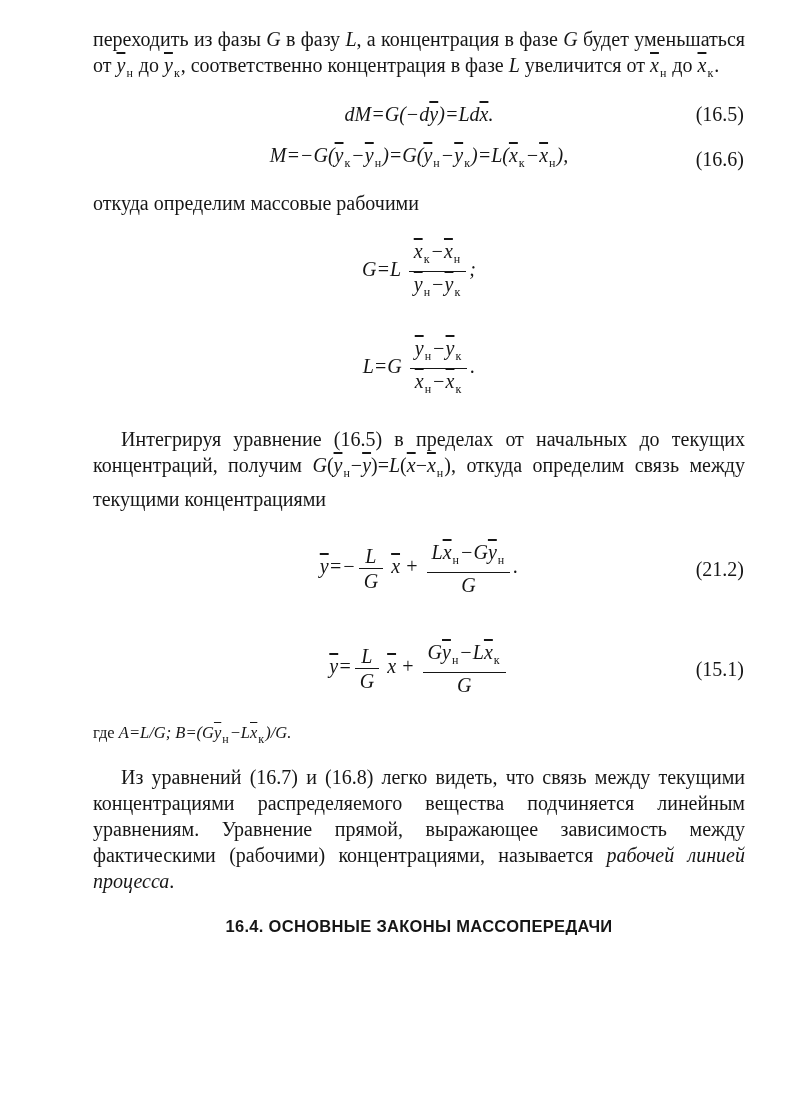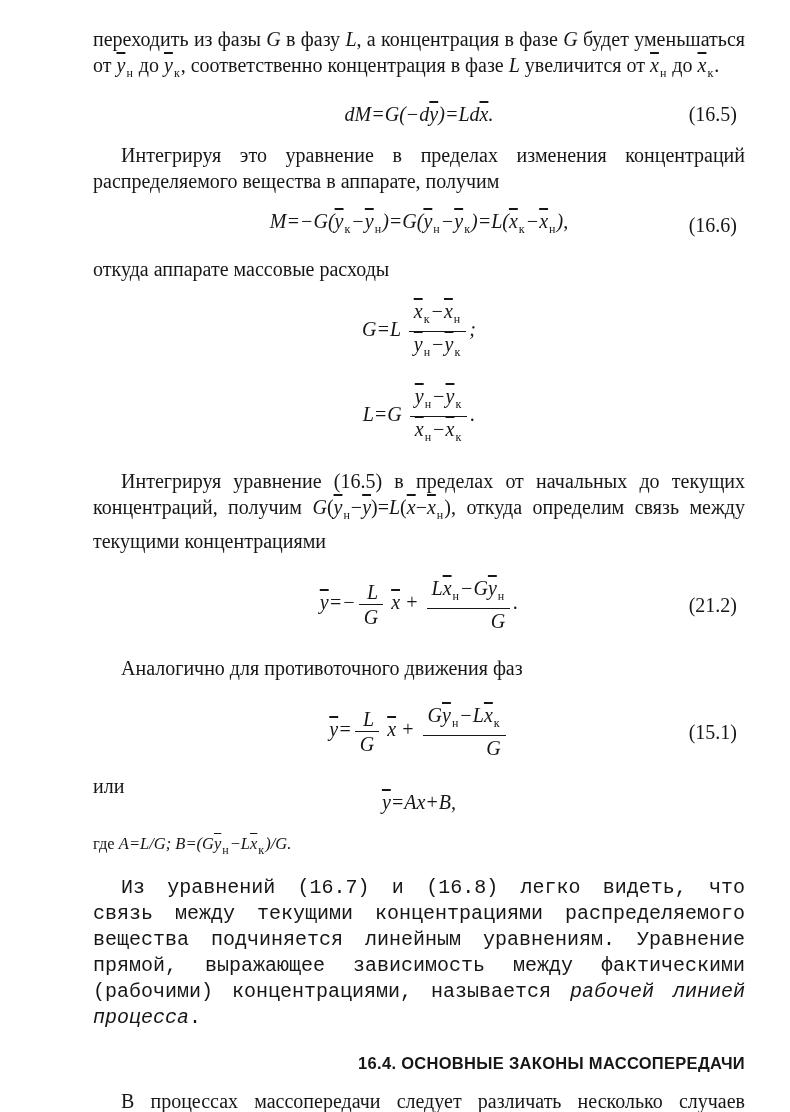"(16.5)" .eqnum { right: 8px -> 1px }
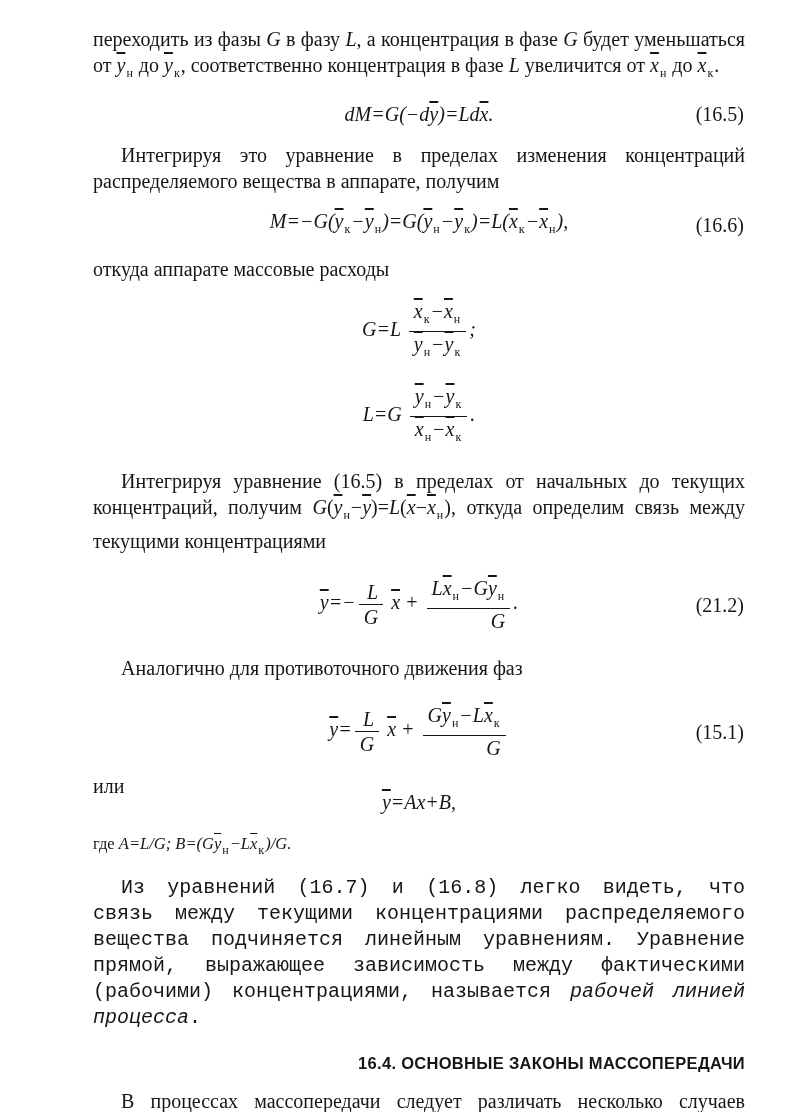"Интегрируя это уравнение в пределах" p.indent { html: <p>Интегрируя это уравнение в пределах изменения концентраций распределяемого вещества в аппарате, получим</p> -> none }
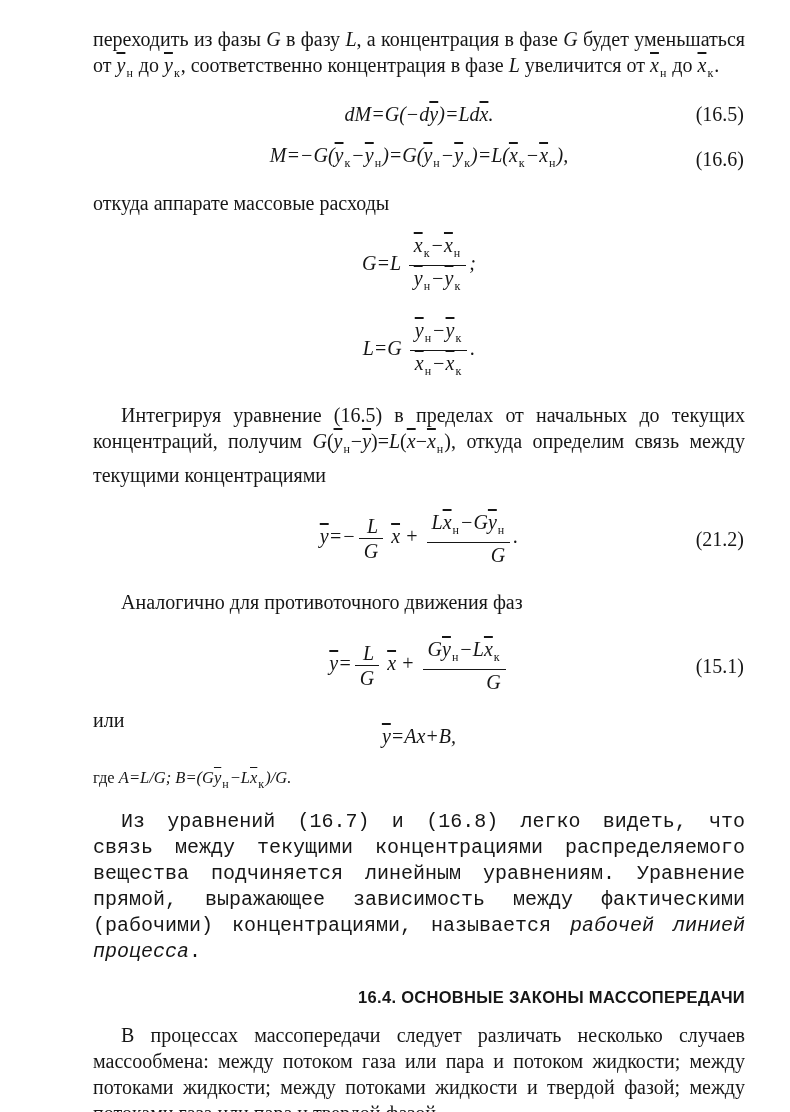"откуда аппарате массовые расходы" p { text: аппарате массовые расходы -> определим массовые рабочими }
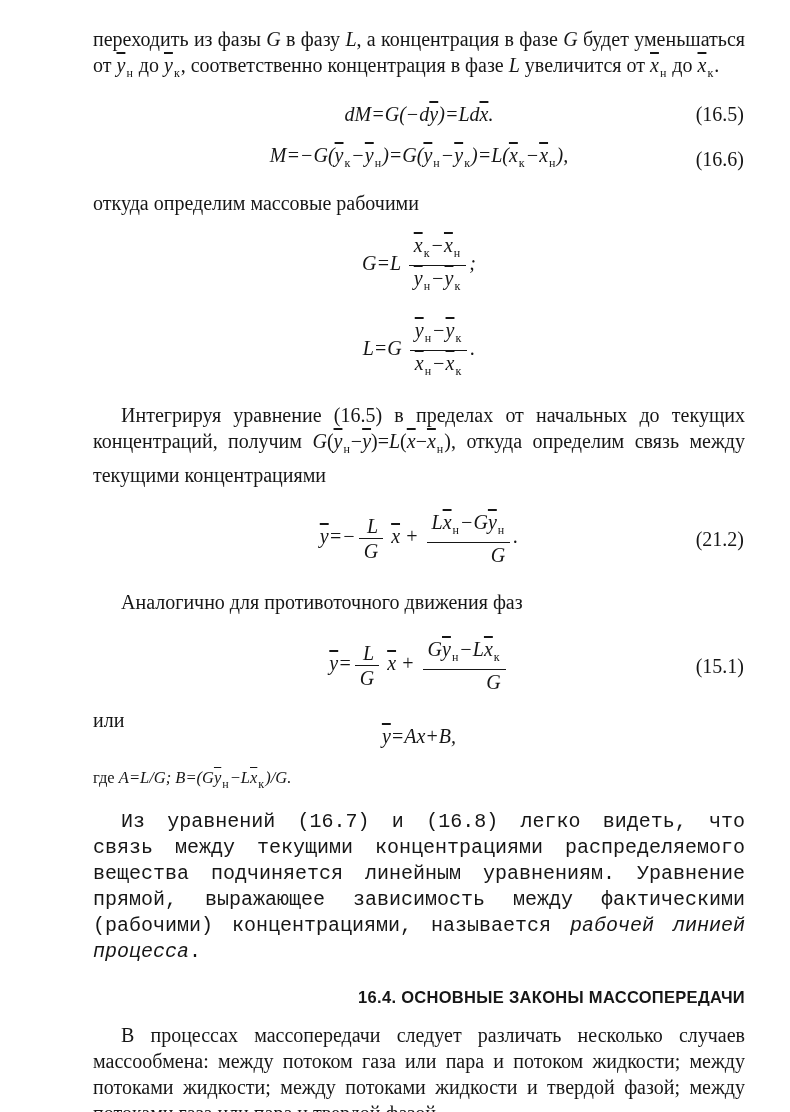"xк−xн" .frac { margin: 10px 3px -> 16px 3px; text-align: right -> center }
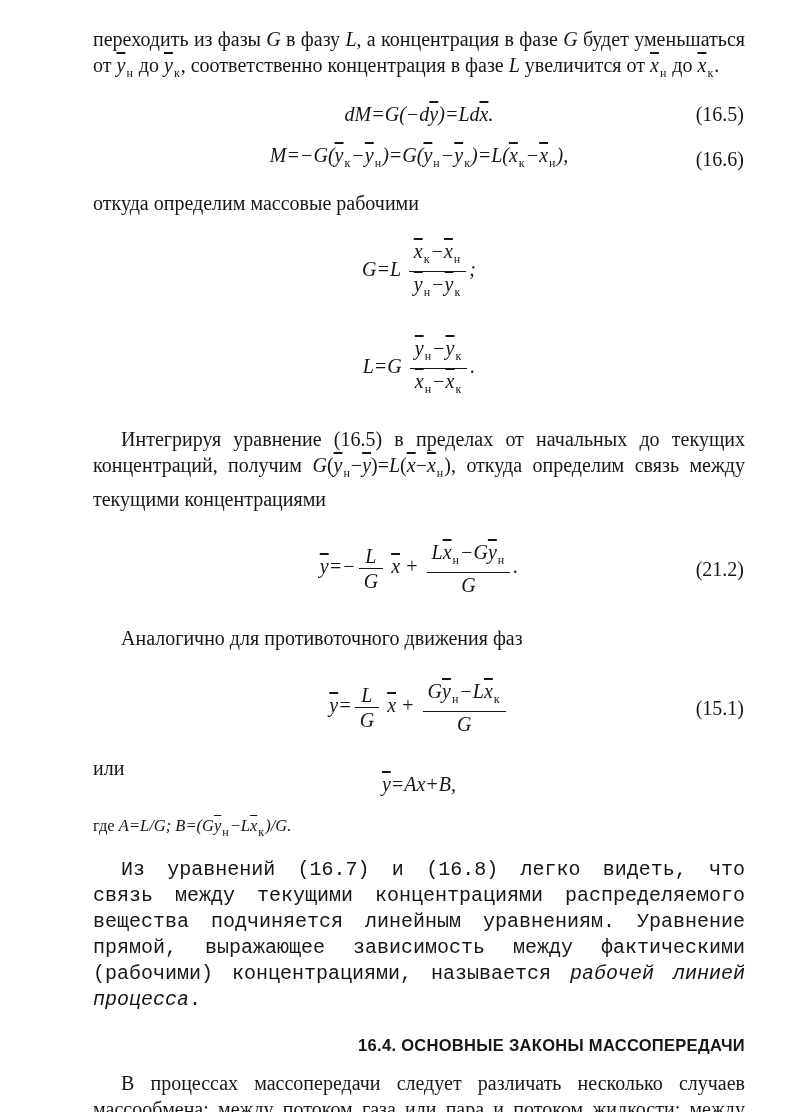"Аналогично для противоточного движения" p.indent { html: <p>Аналогично для противоточного движения фаз</p> -> none }
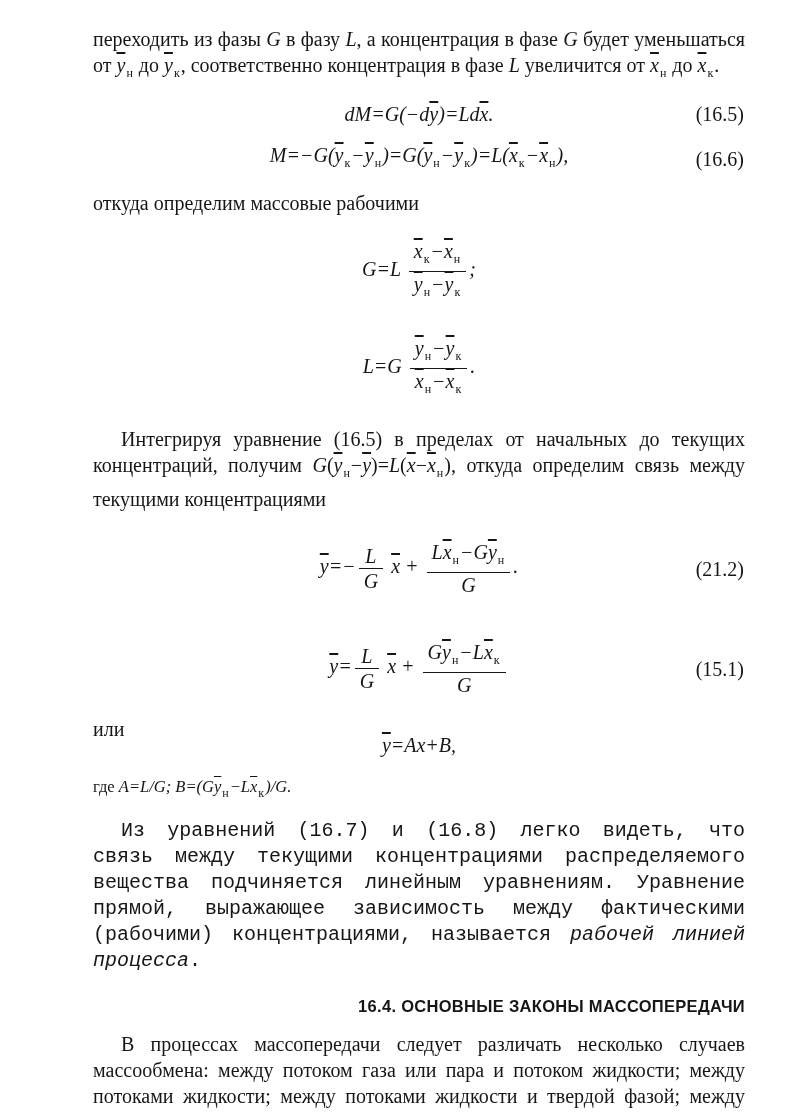"или" div.ili-row { html: <div> <span>или</span> <div> <span><span>y</span><span>=Ax+B,</span></span> </div> </div> -> none }
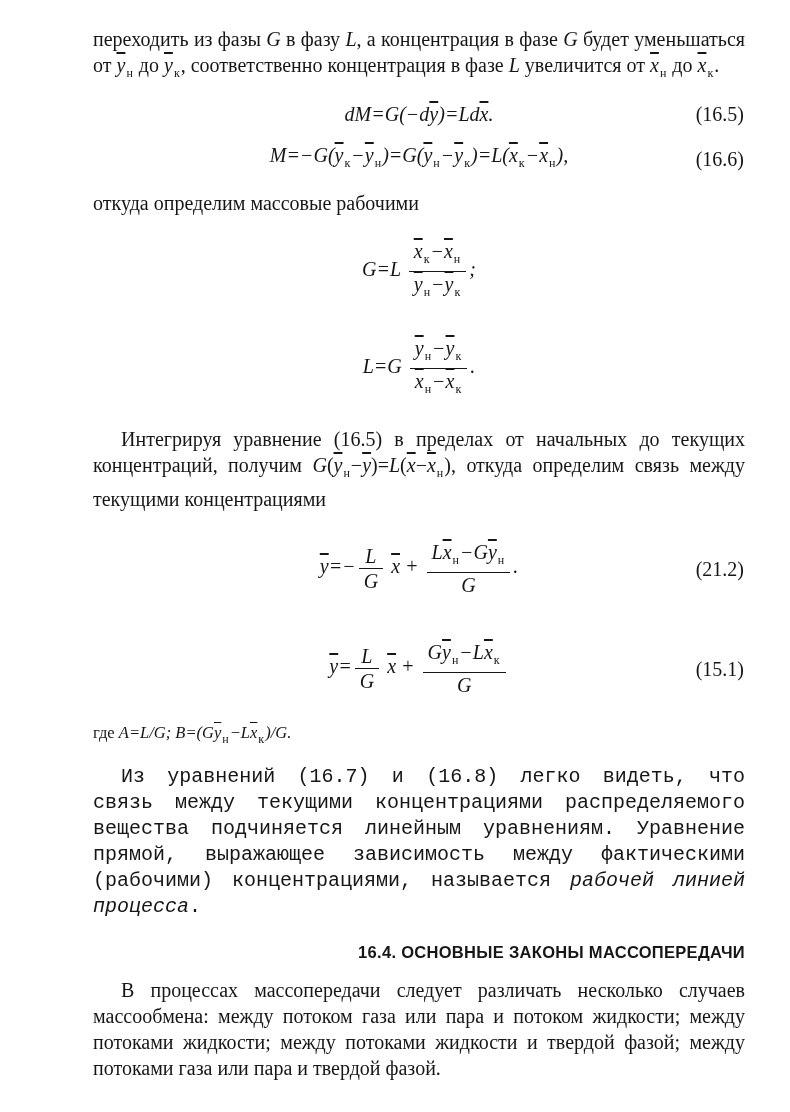"Из уравнений (16.7) и (16.8)" .para-linear { font-family: Liberation Mono, monospace -> none }
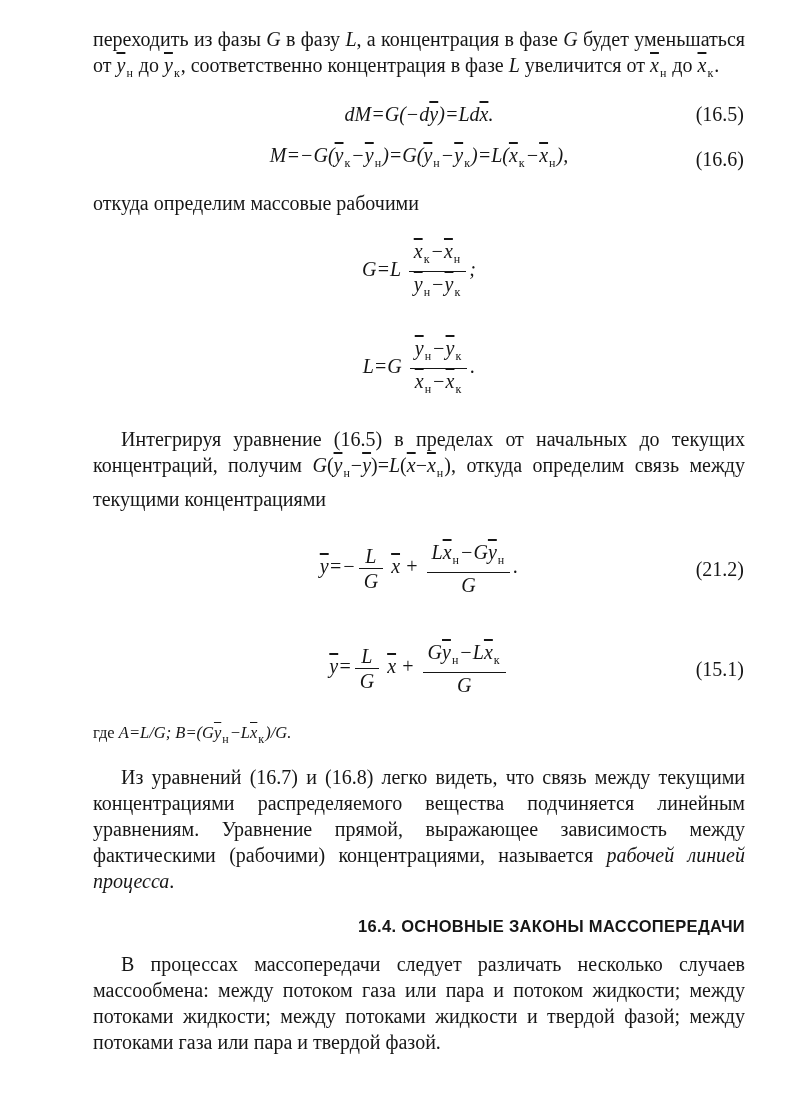"16.4. ОСНОВНЫЕ ЗАКОНЫ МАССОПЕРЕДАЧИ" .heading { text-align: right -> center }
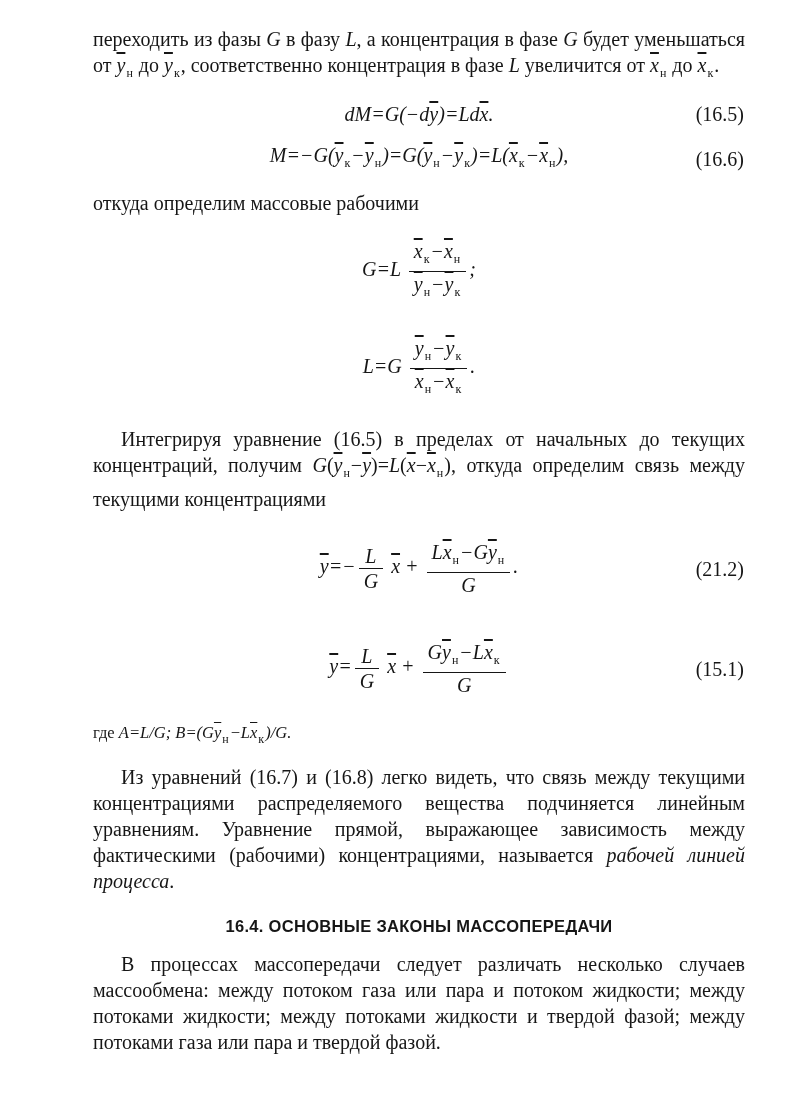"В процессах массопередачи следует" p.indent { html: <p>В процессах массопередачи следует различать несколько случаев массообмена: между потоком газа или пара и потоком жидкости; между потоками жидкости; между потоками жидкости и твердой фазой; между потоками газа или пара и твердой фазой.</p> -> none }
